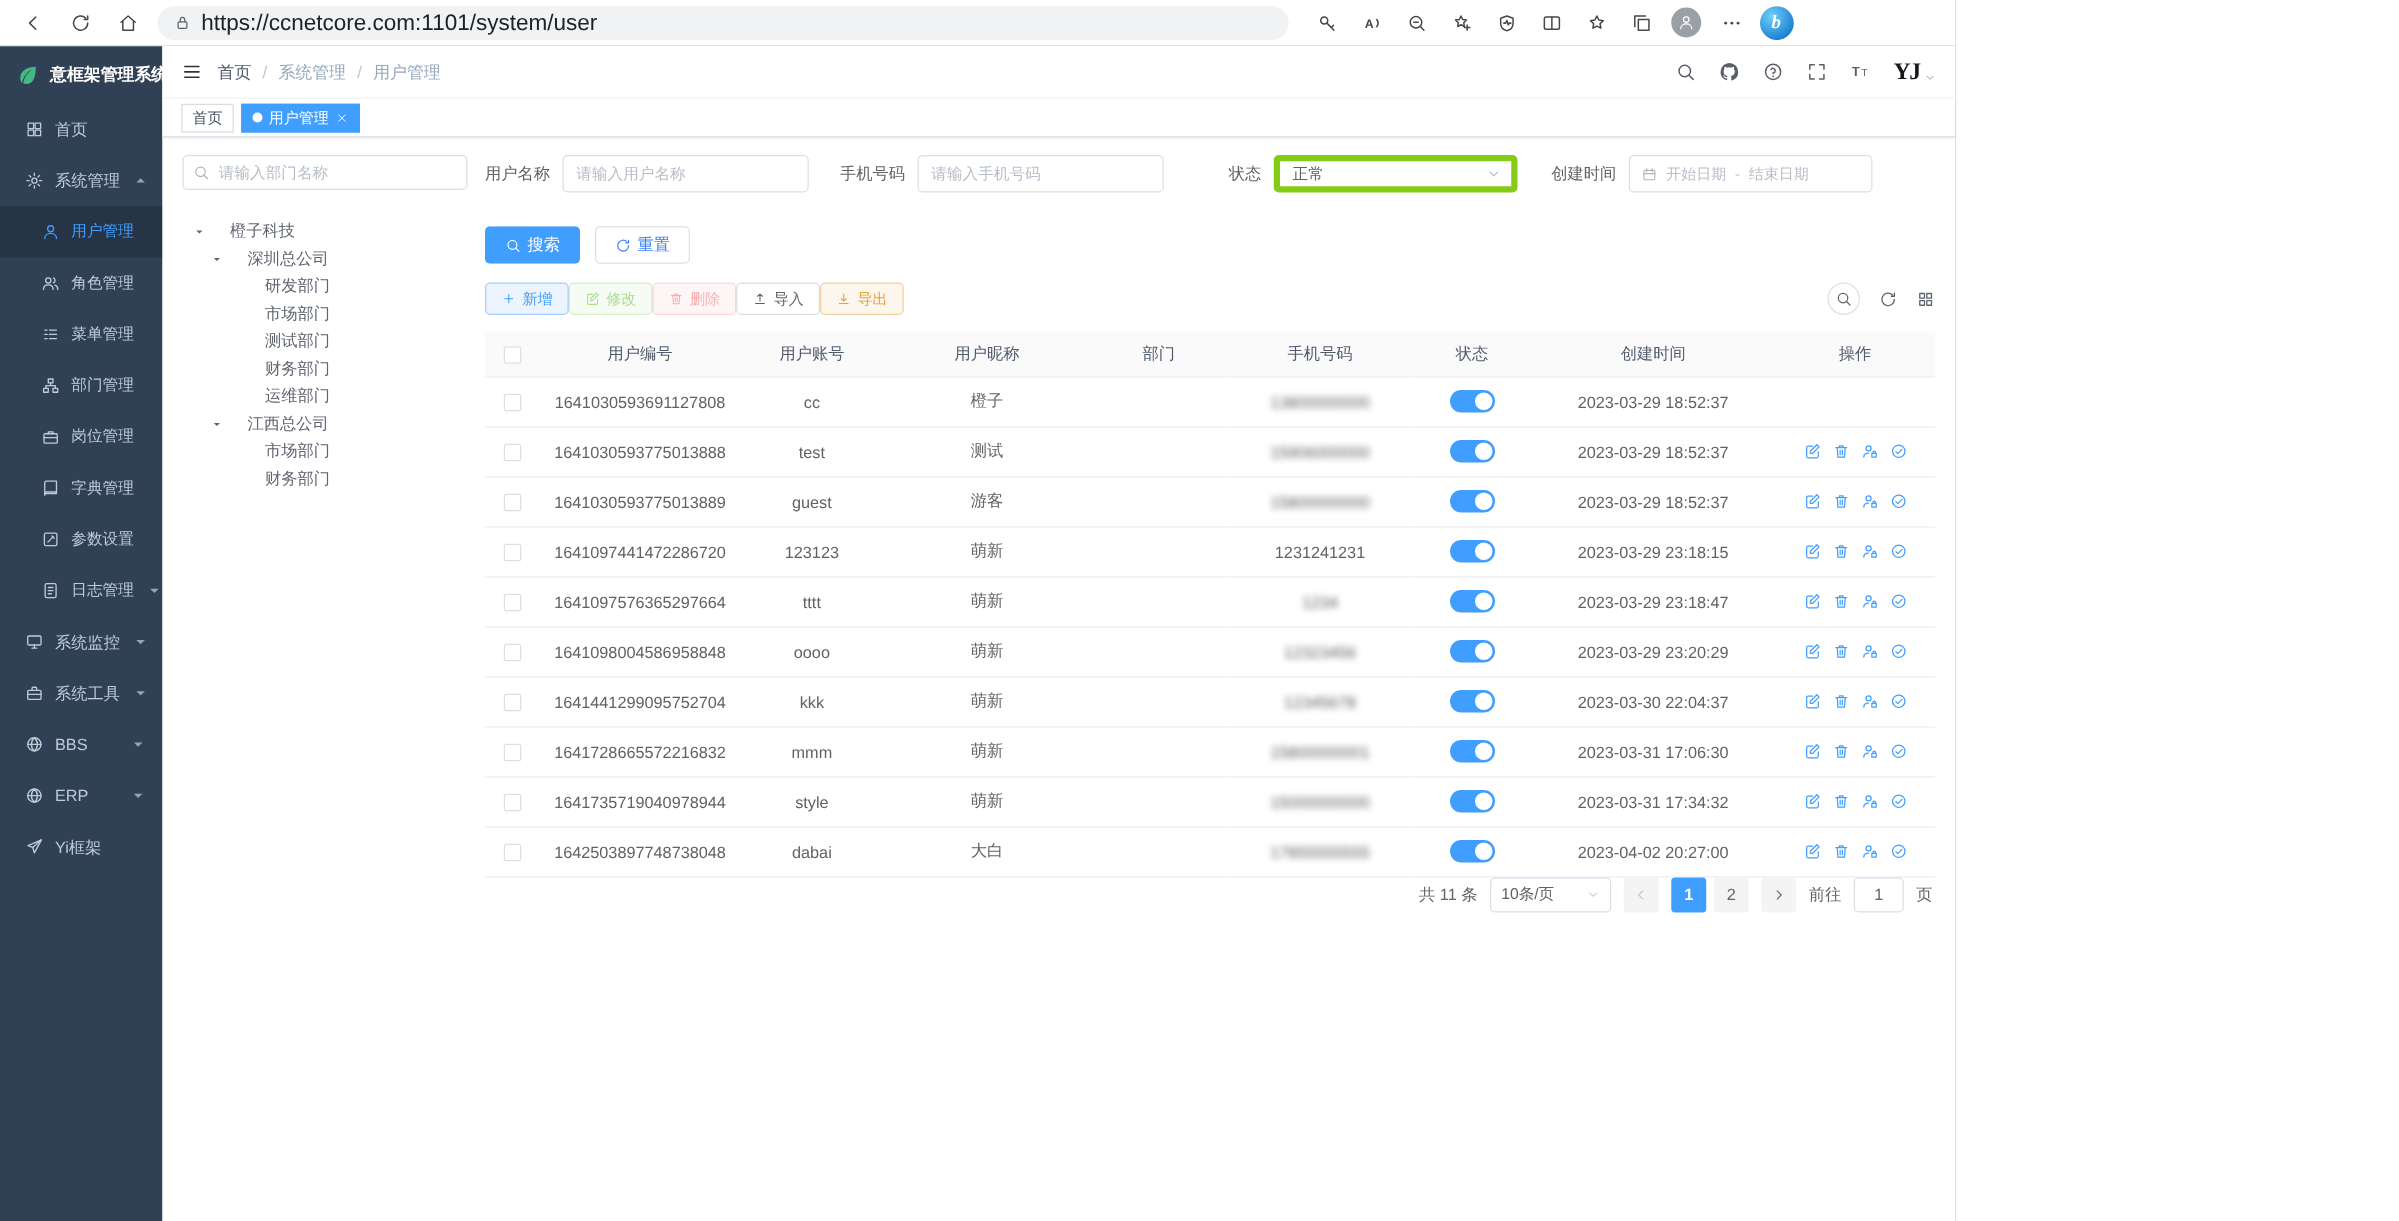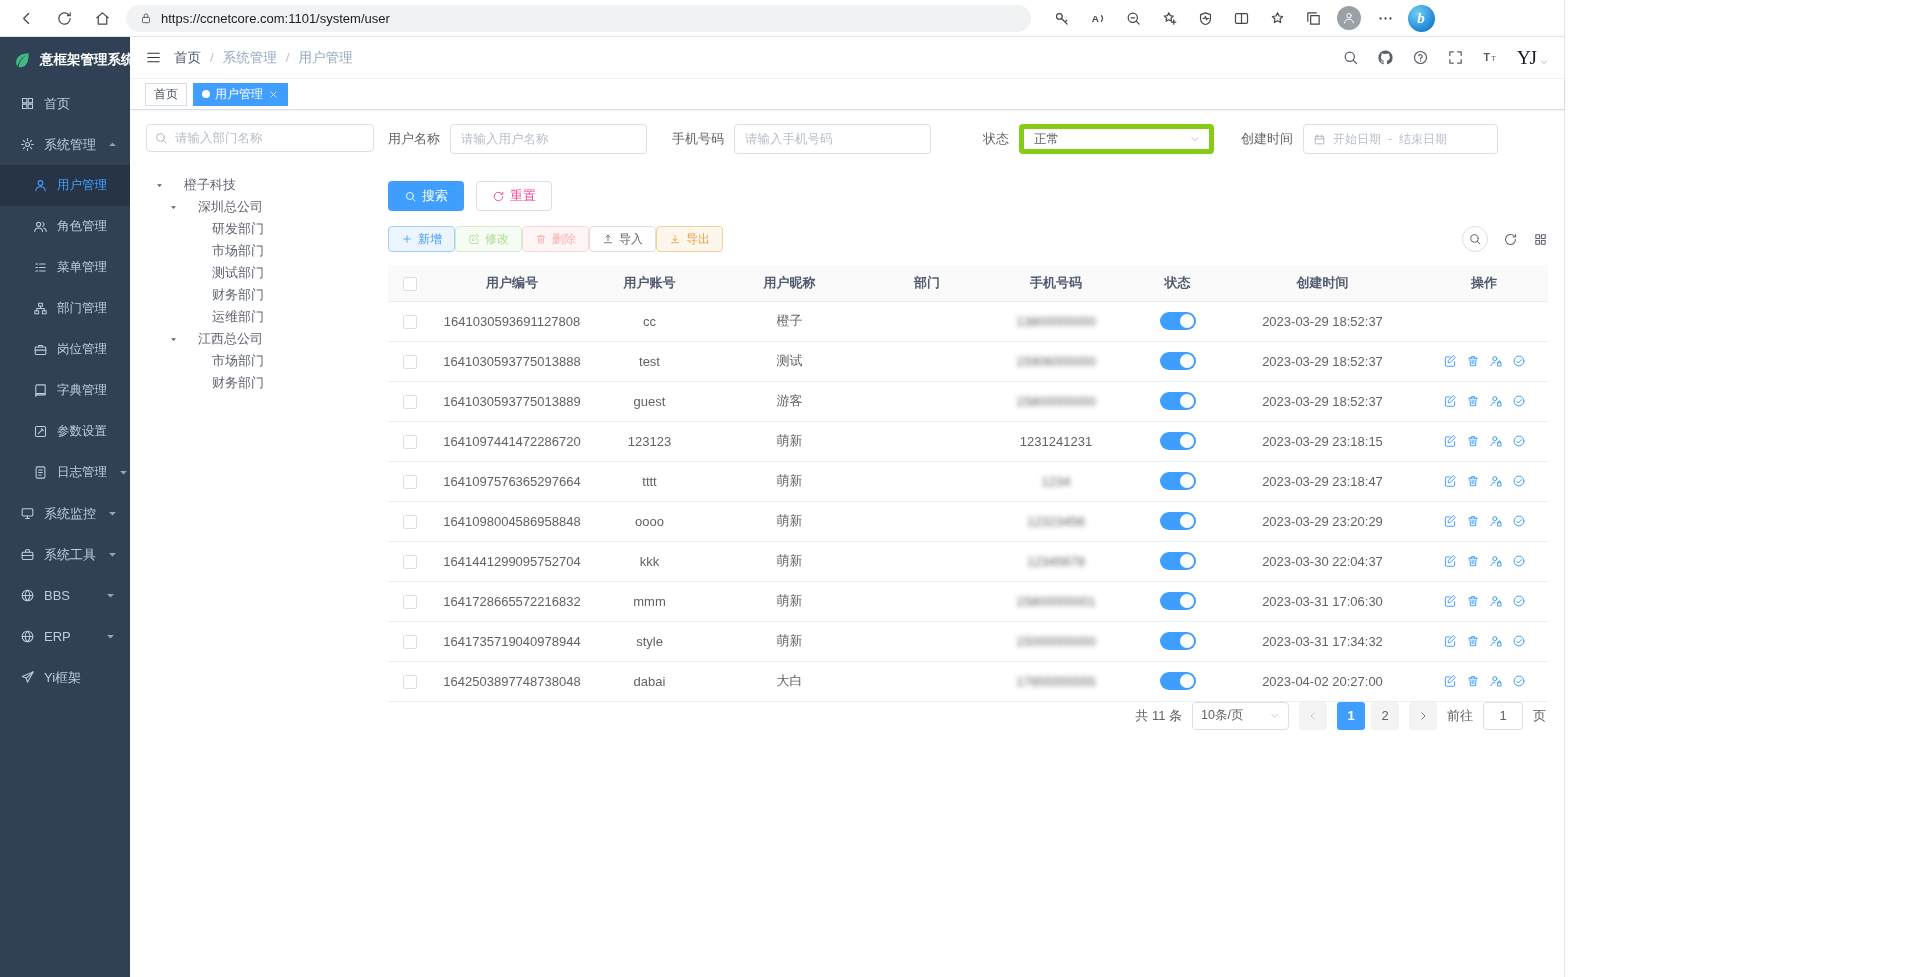"https://ccnetcore.com:1101/system/user" .urlbar { font-size: 13px -> 18px }
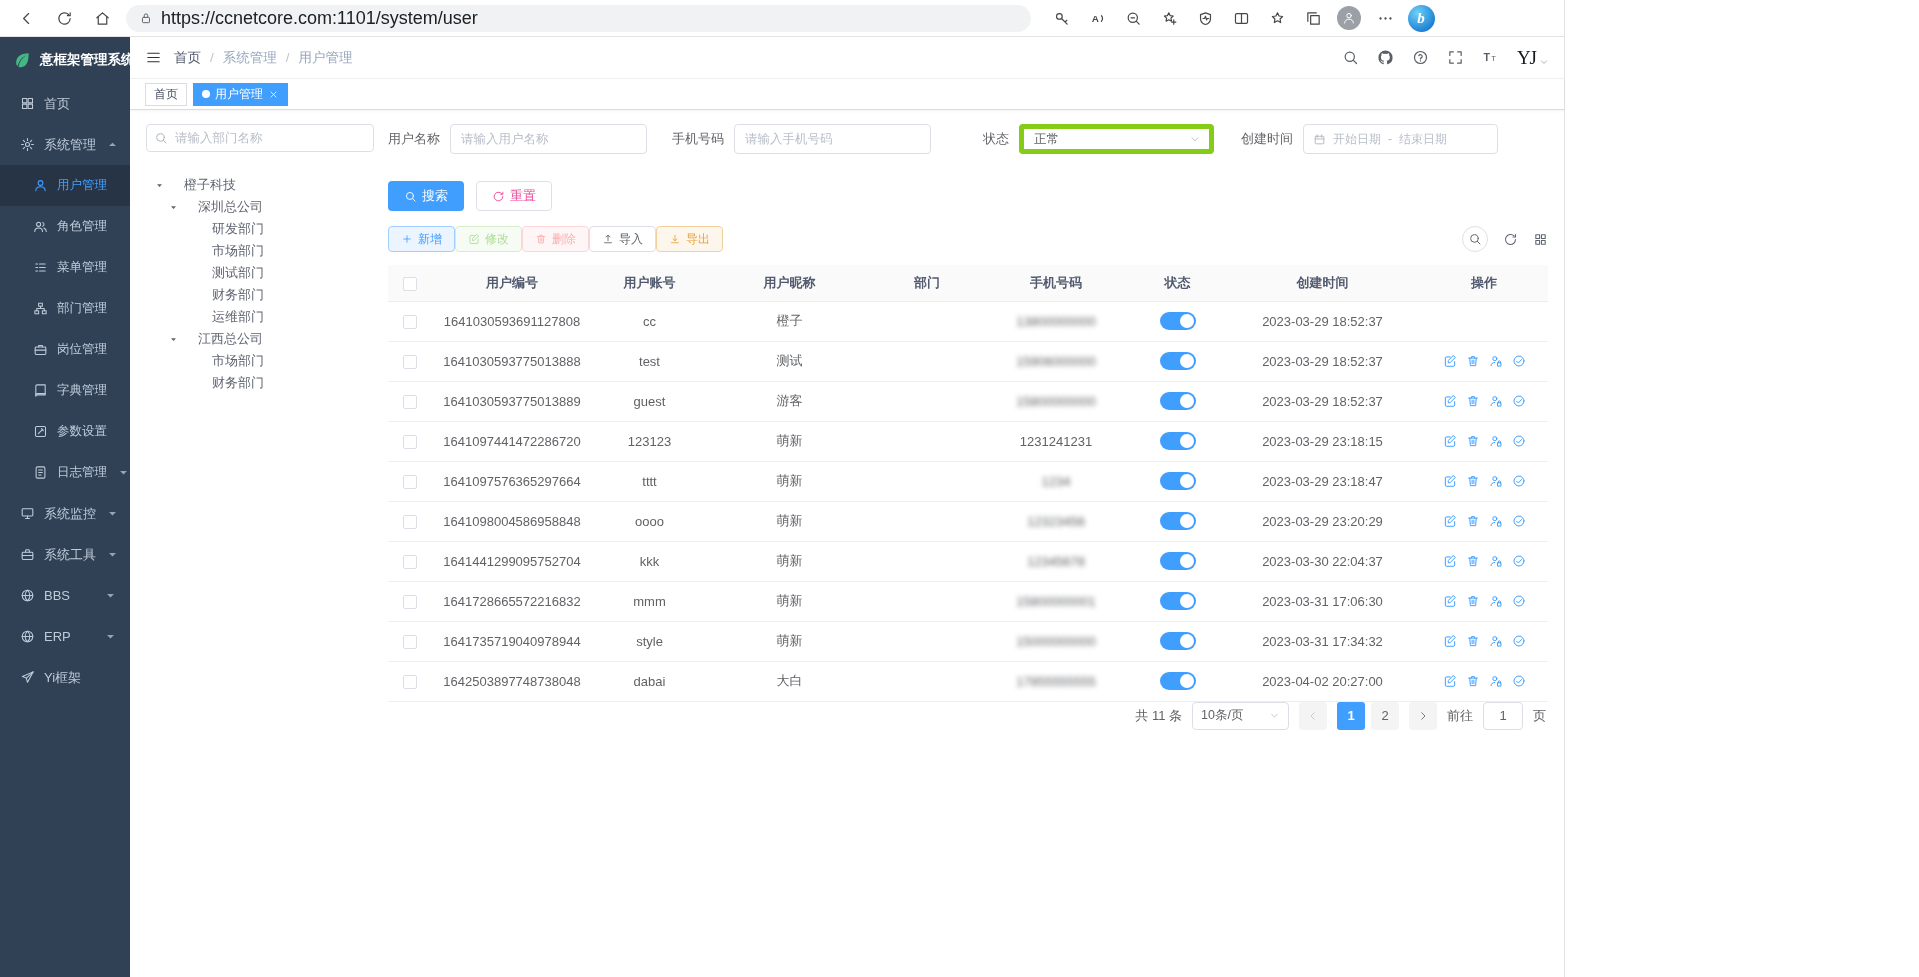"YJ" .yj { font-weight: normal -> bold }
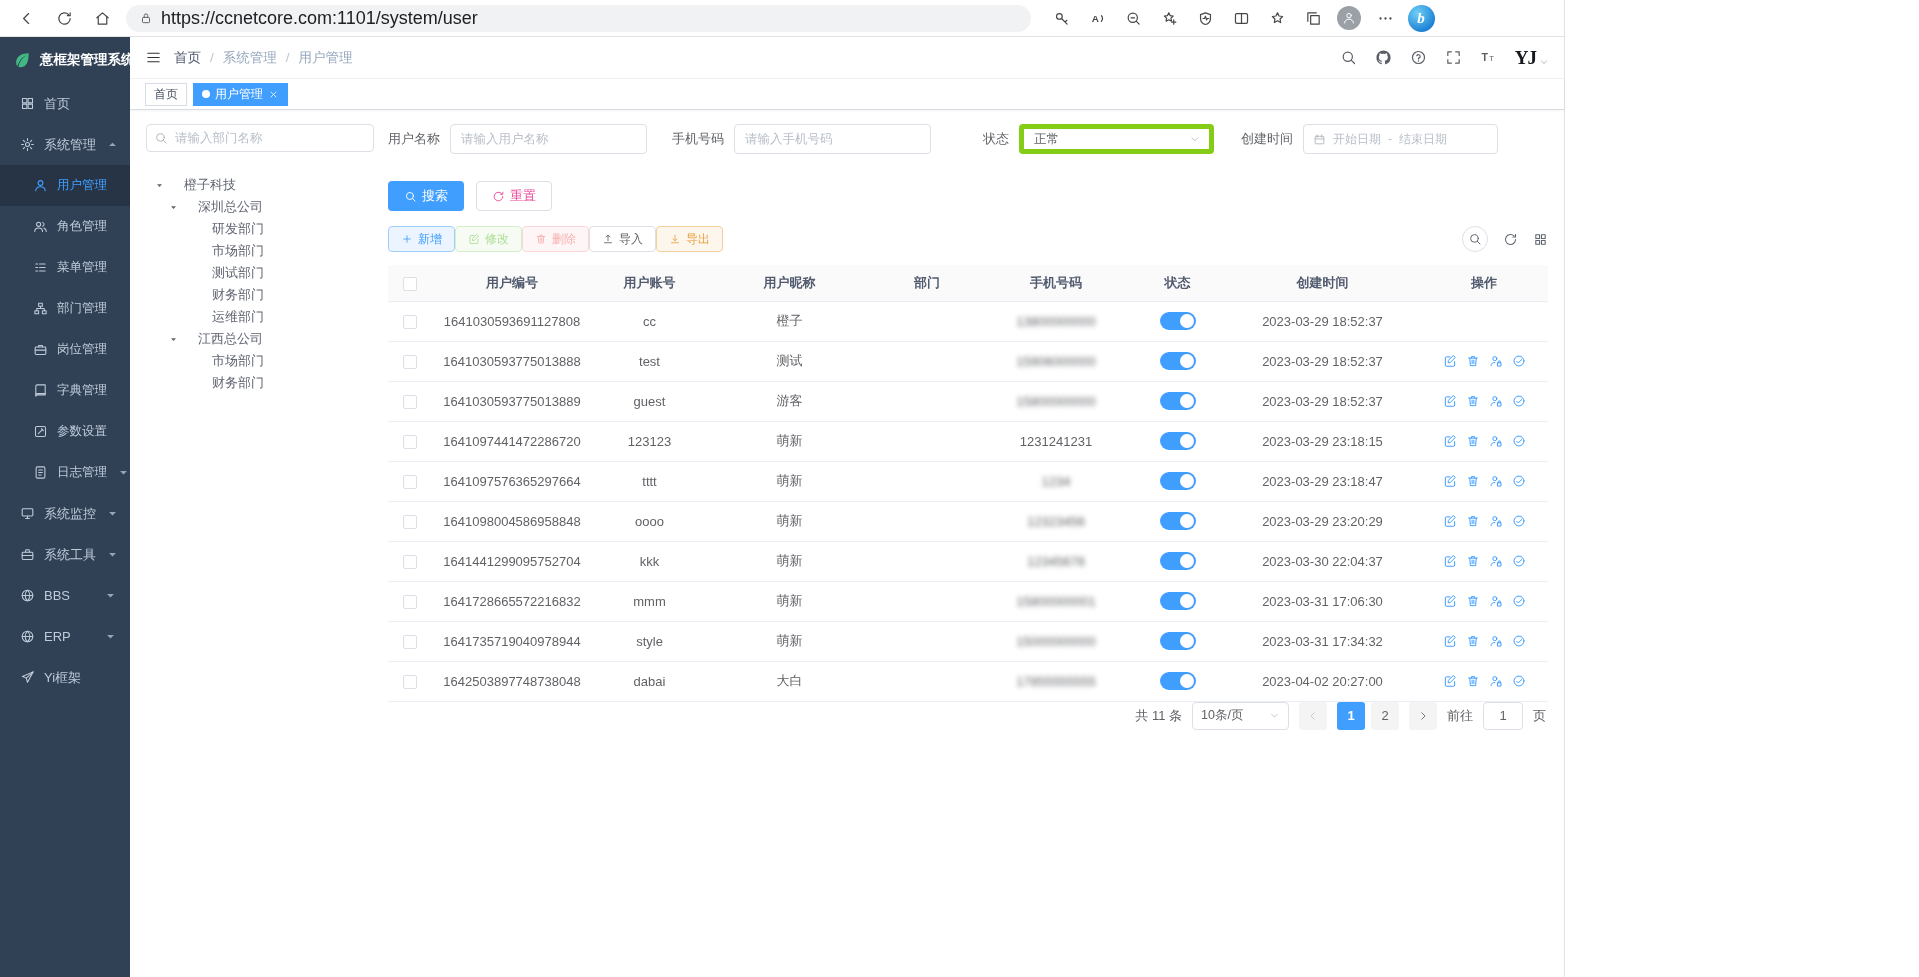"重置" .btn-plain { color: #ec4899 -> #3b82f6 }
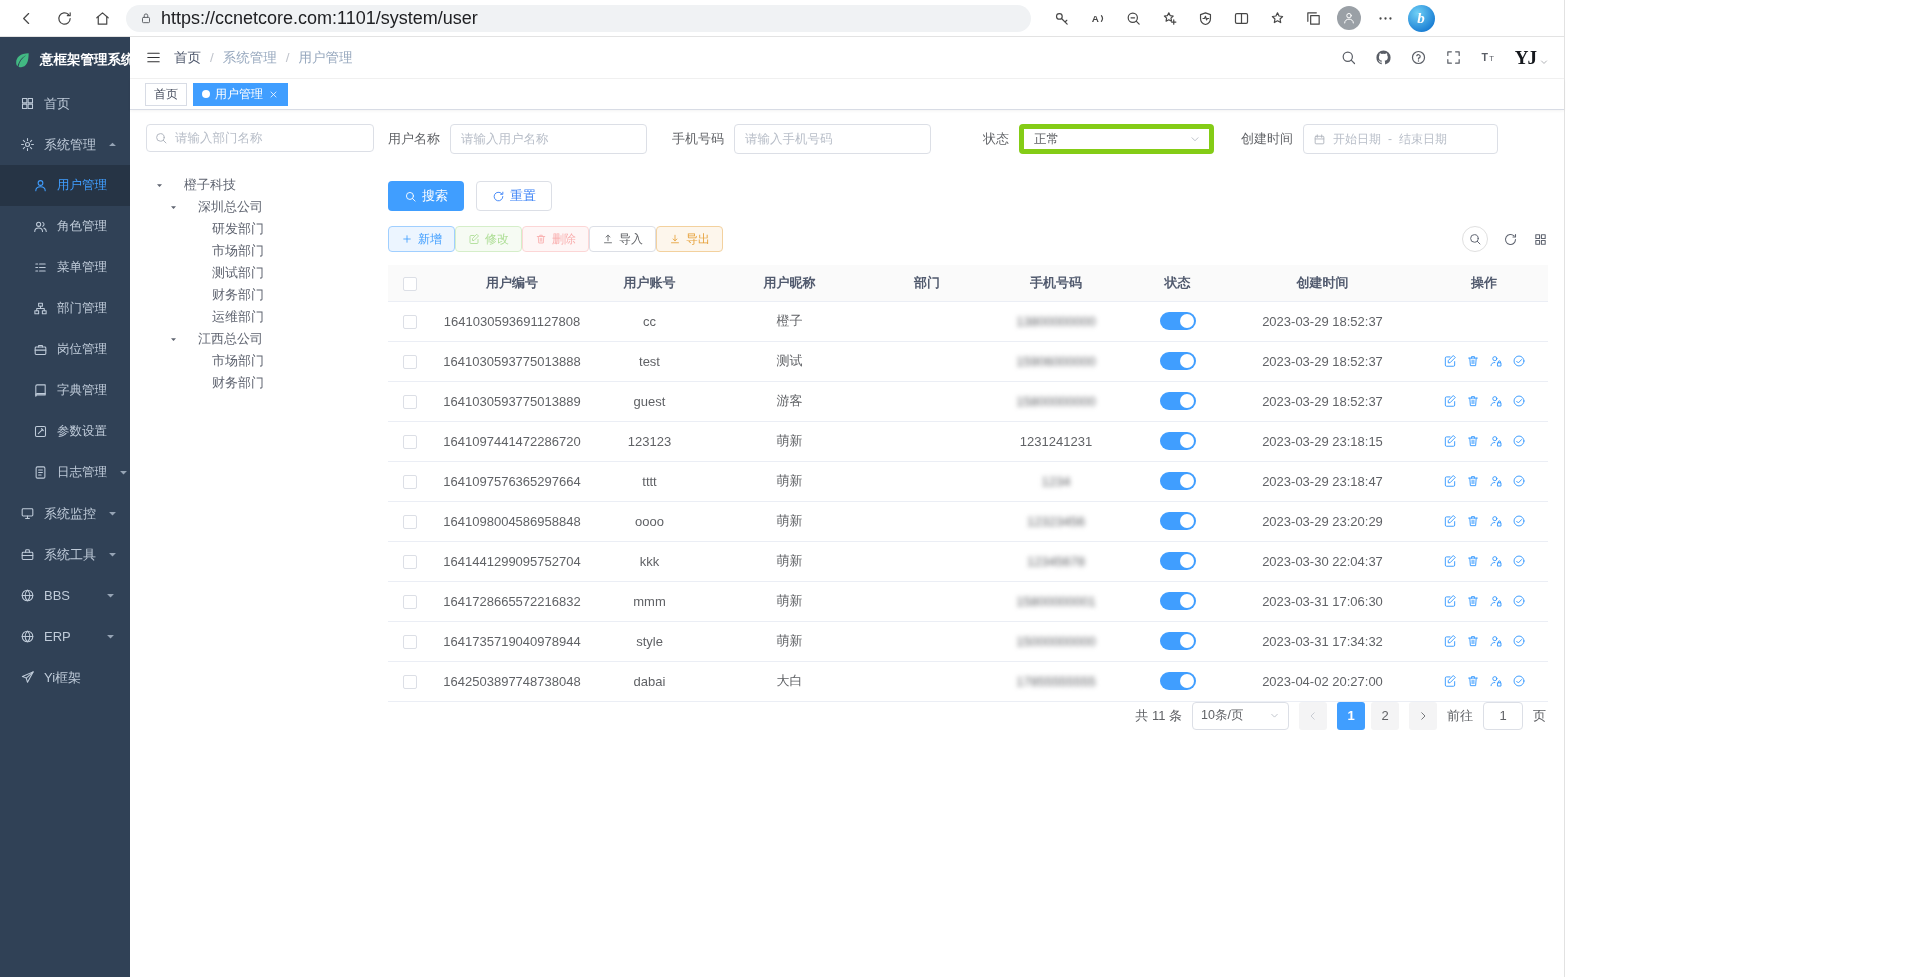"用户编号" thead th { font-weight: bold -> normal }
